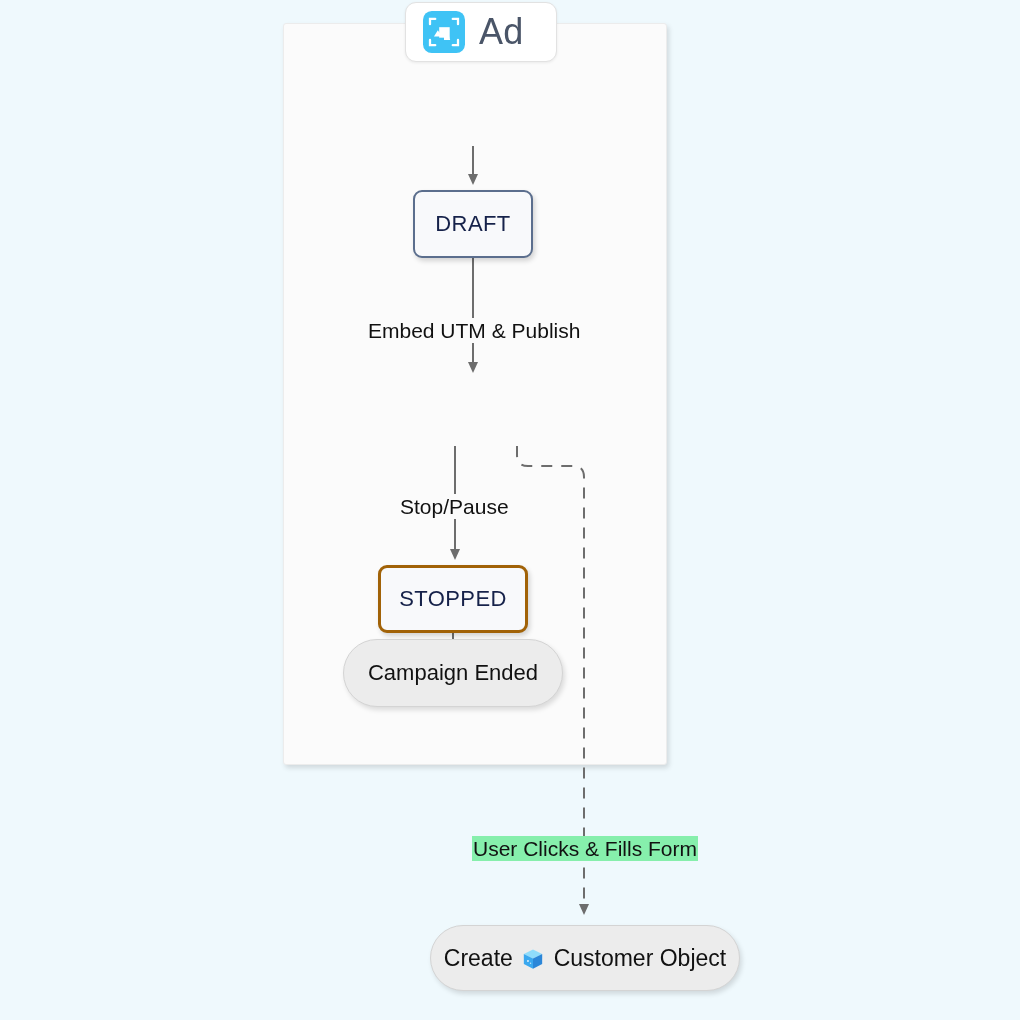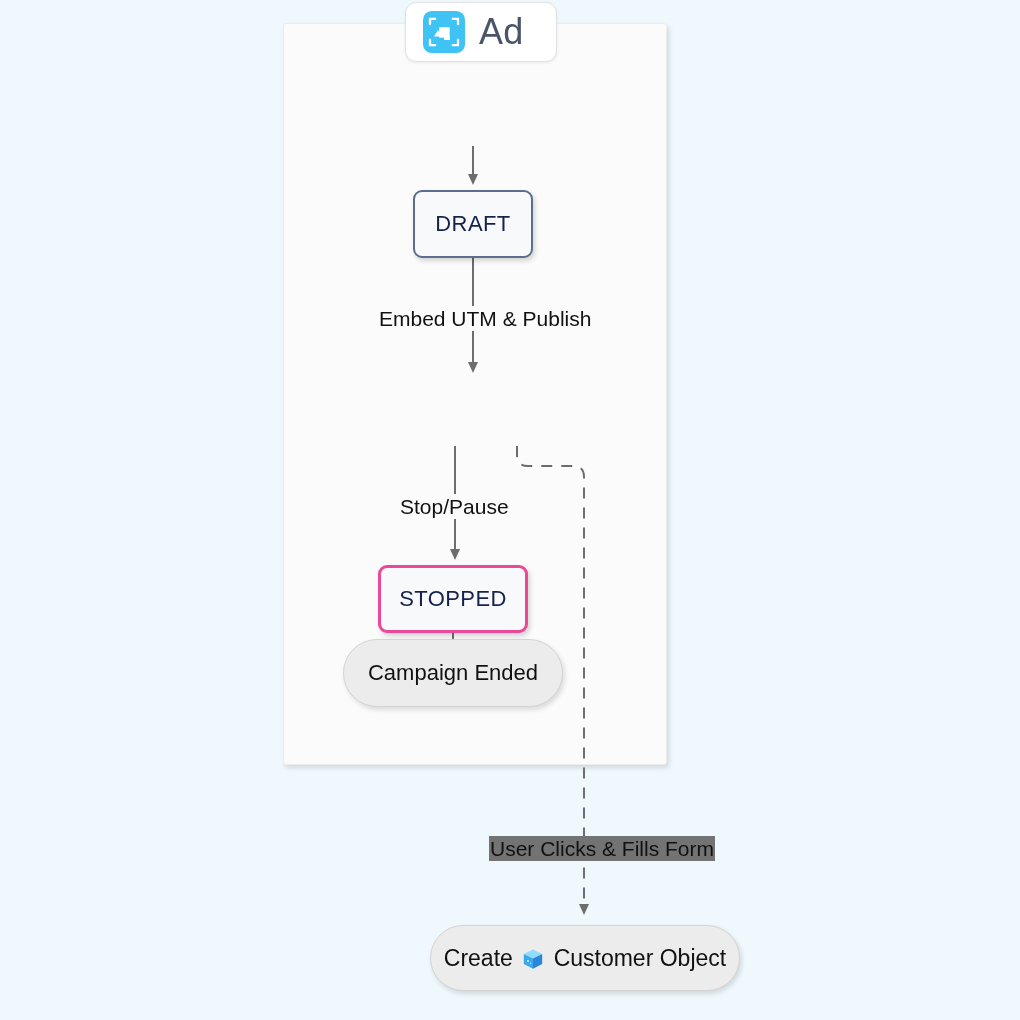"Embed UTM & Publish" #label-embed { margin-left: 11px -> none; top: 306px -> 318px }
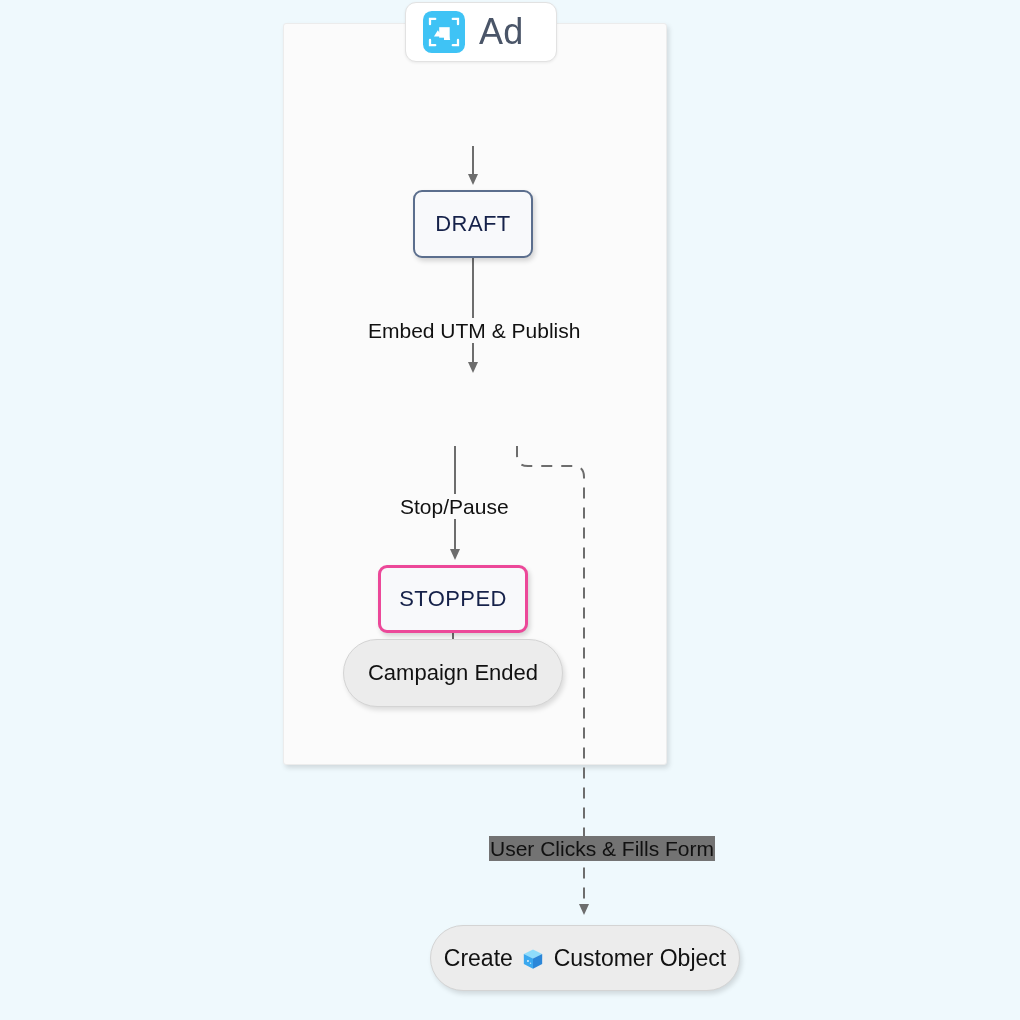"STOPPED" .state-stopped { border: 3px solid #ec4899 -> 3px solid #a16207 }
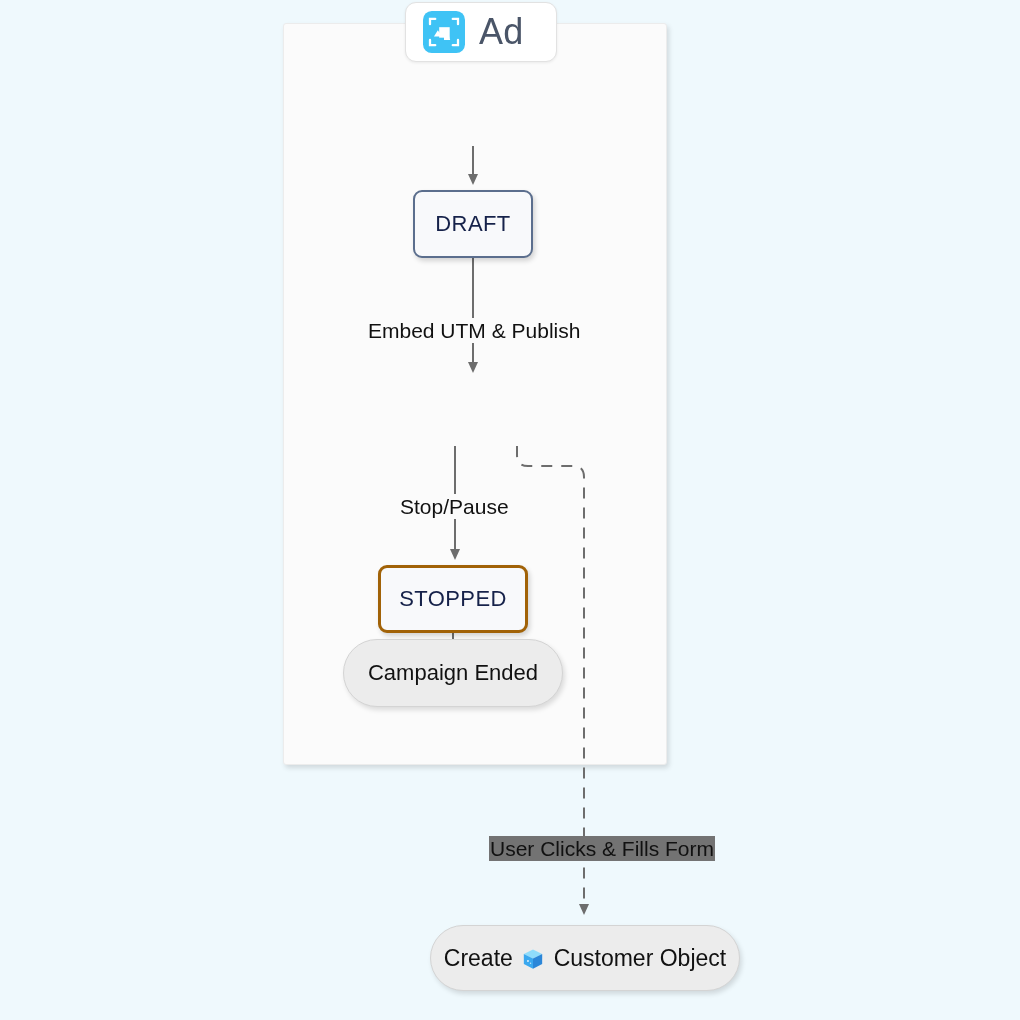"User Clicks & Fills Form" #label-form { background: #737373 -> #86efac; margin-left: 17px -> none }
